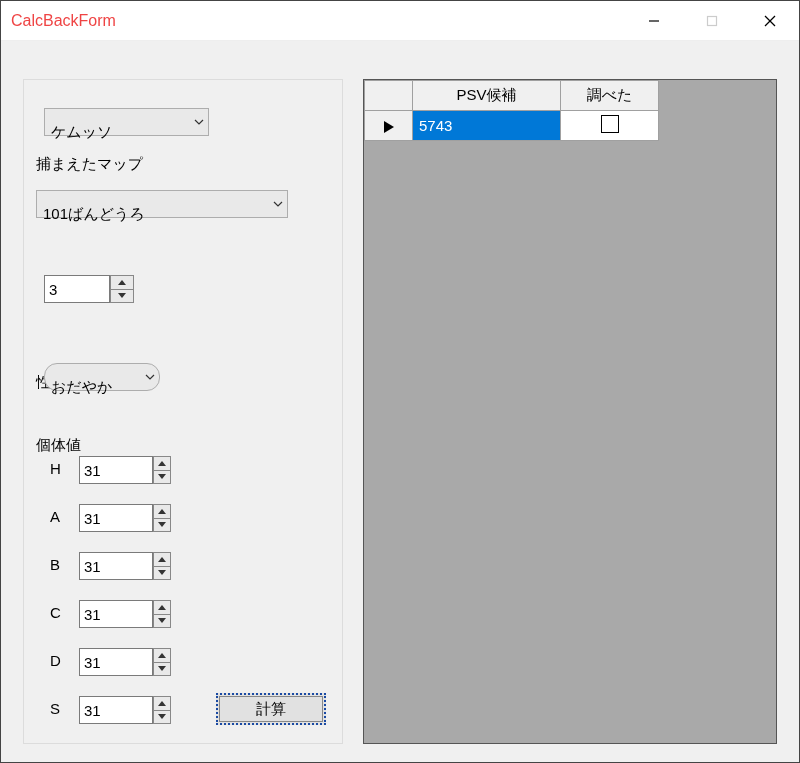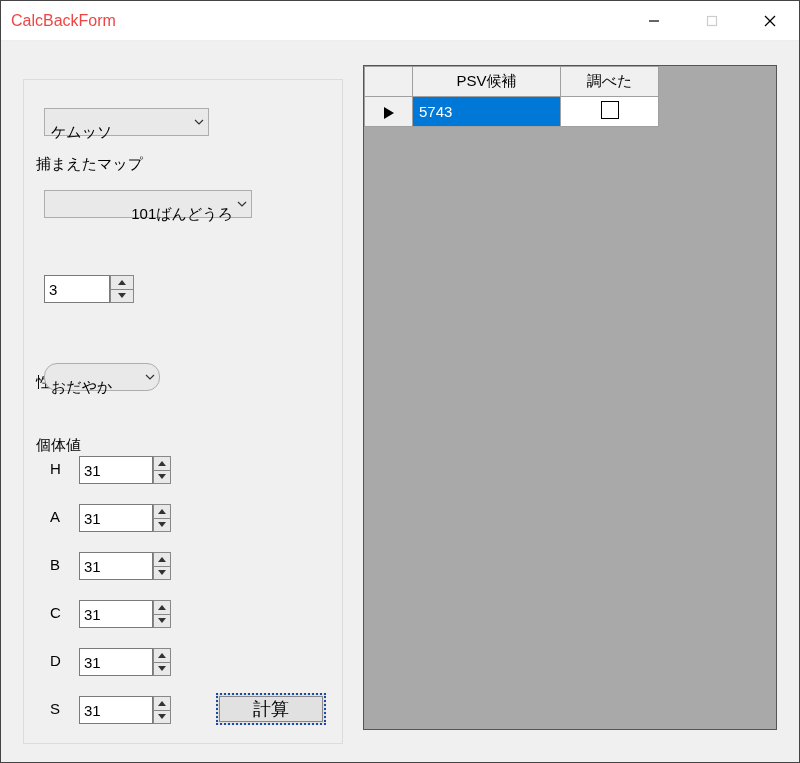"PSV候補" .grid-panel { top: 24px -> 38px }
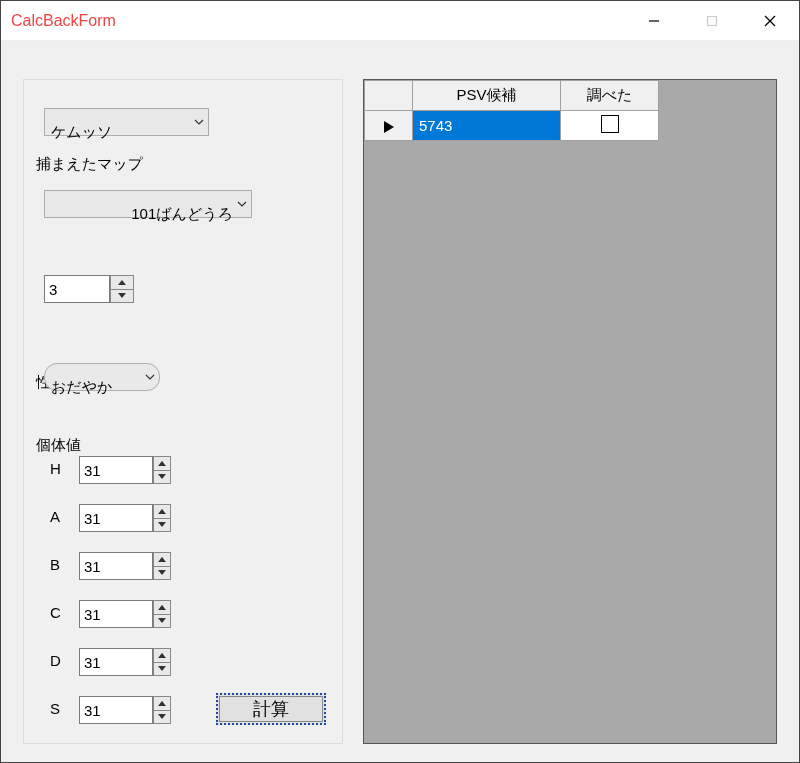"101ばんどうろ" div.combo { left: 20px -> 12px; text-align: right -> none; width: 208px -> 252px }
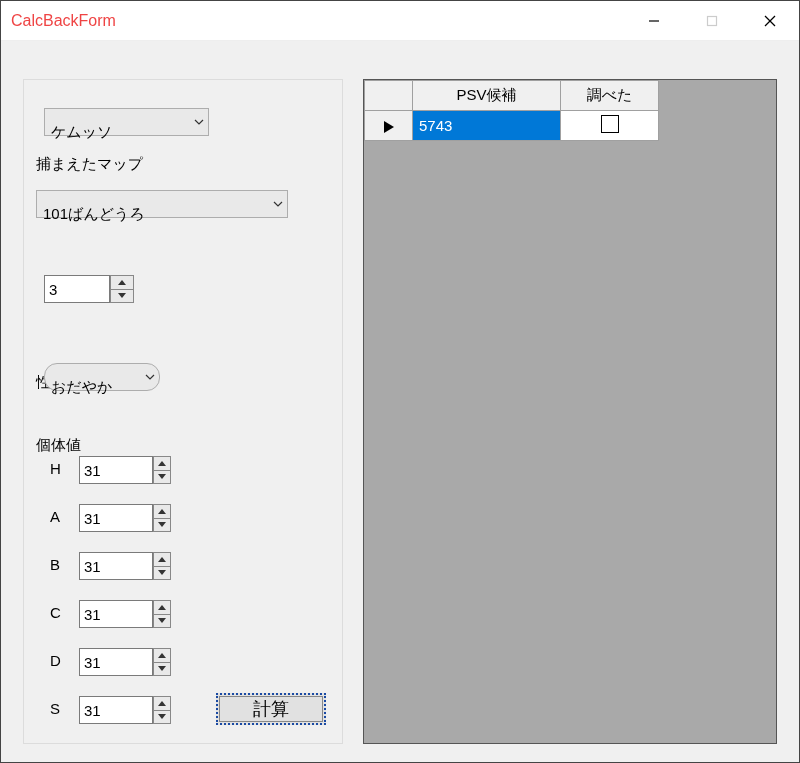"計算" .calc-btn { font-size: 18px -> 15px }
